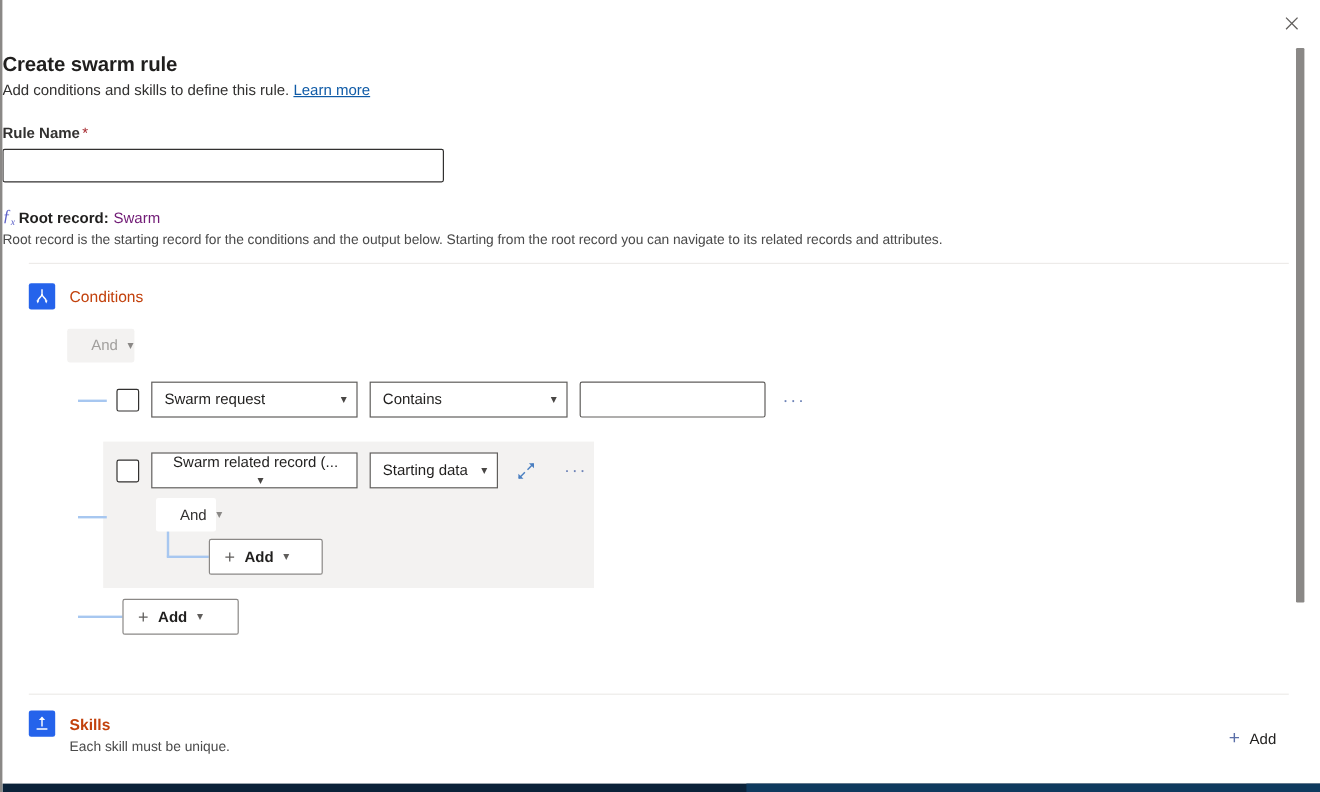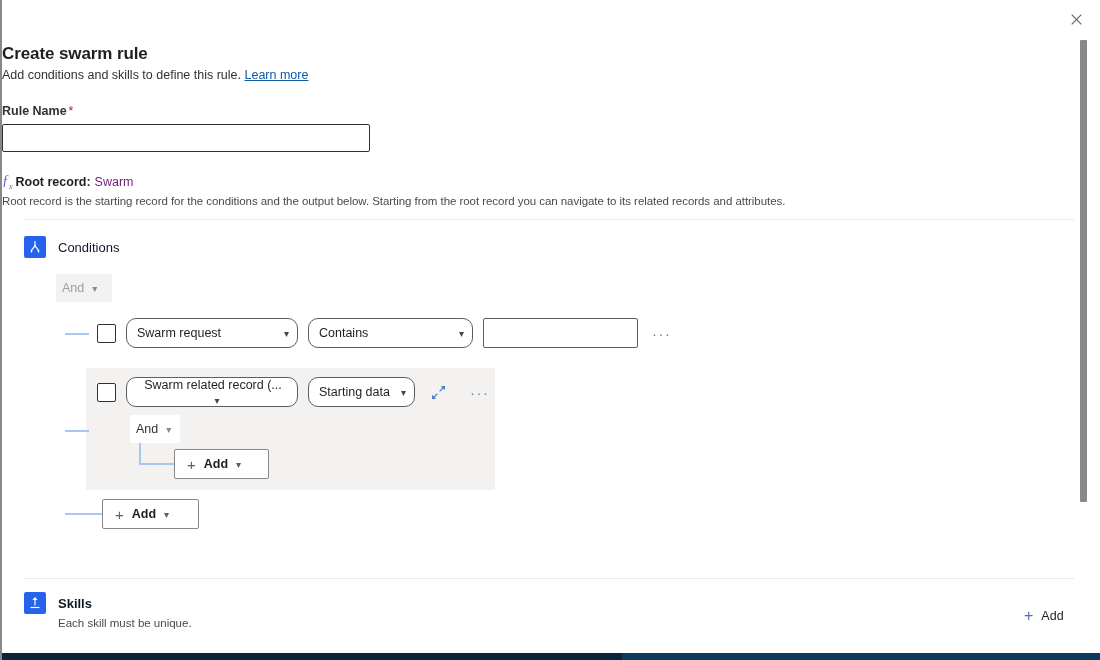"Conditions" .section-title { color: #0f172a -> #c2410c }
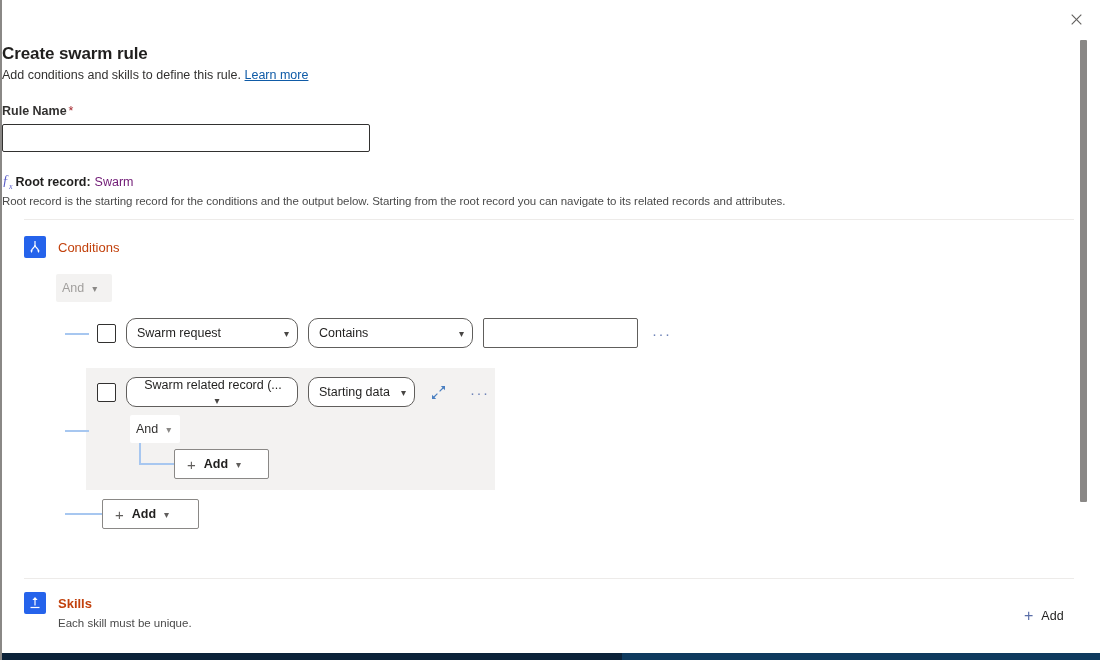"And" .dd-plain { padding: 0 6px -> 0 20px }
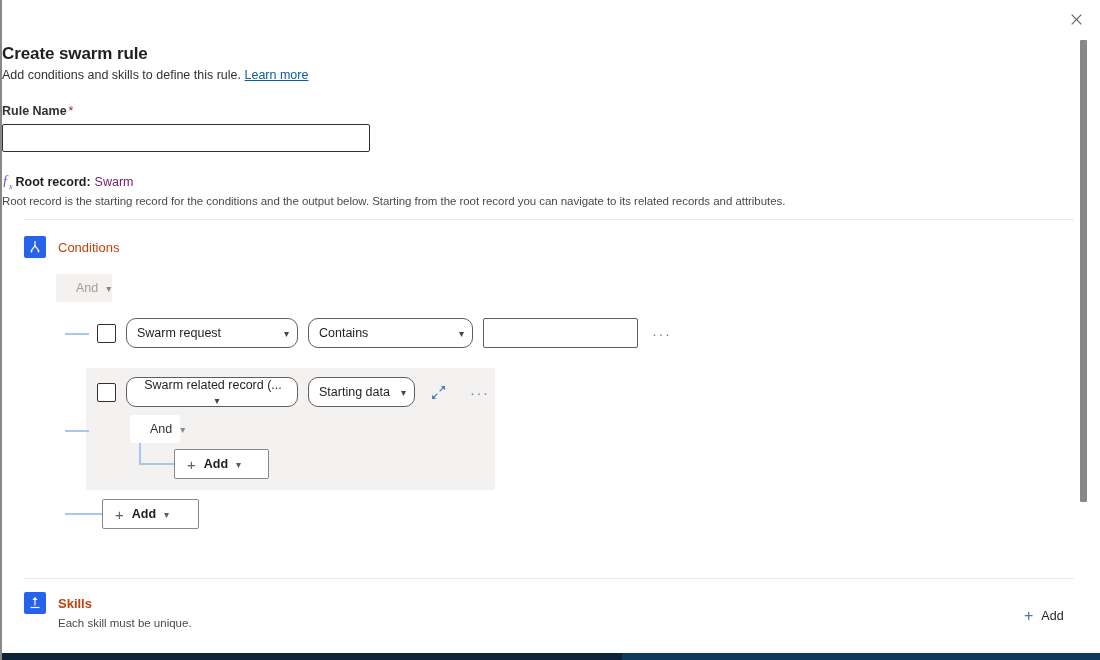"Swarm request" .dd { border-radius: 10px -> 0 }
